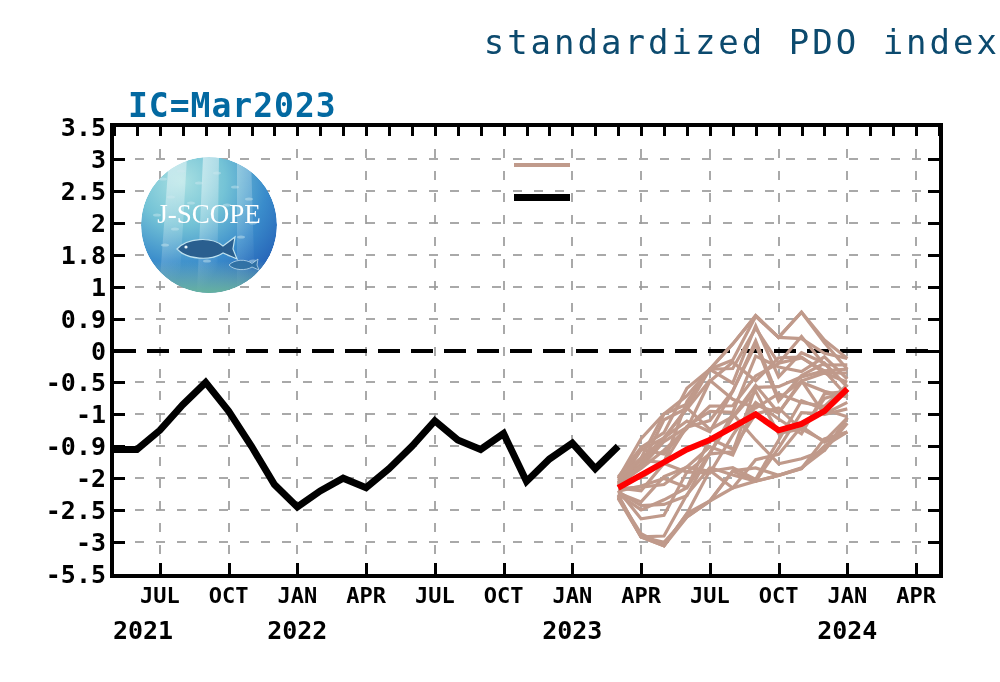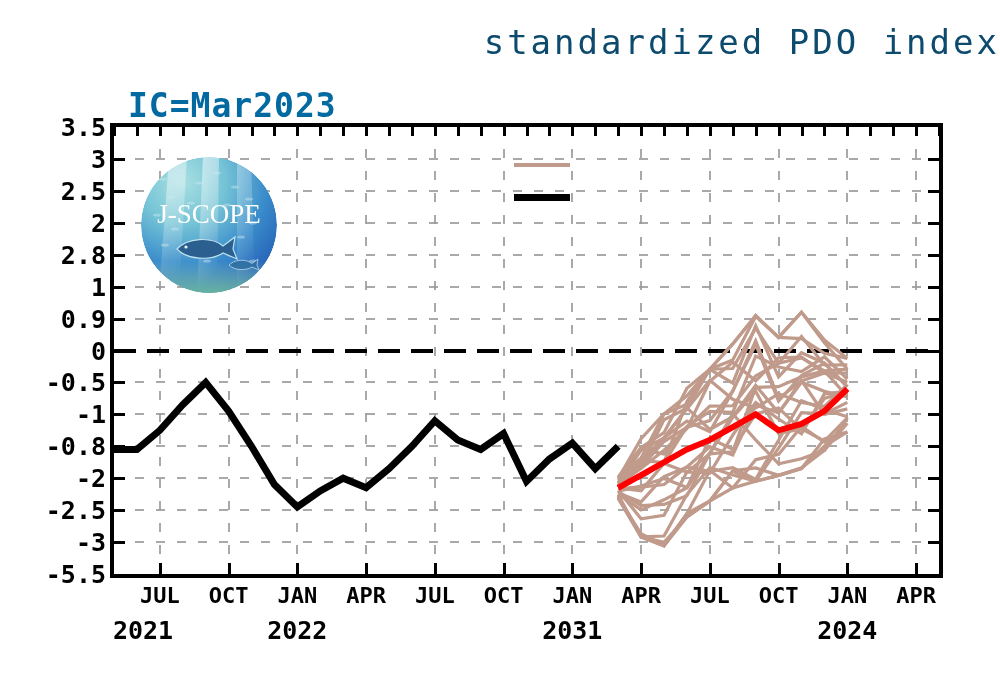"2.8" div.ylab { text: 2.8 -> 1.8 }
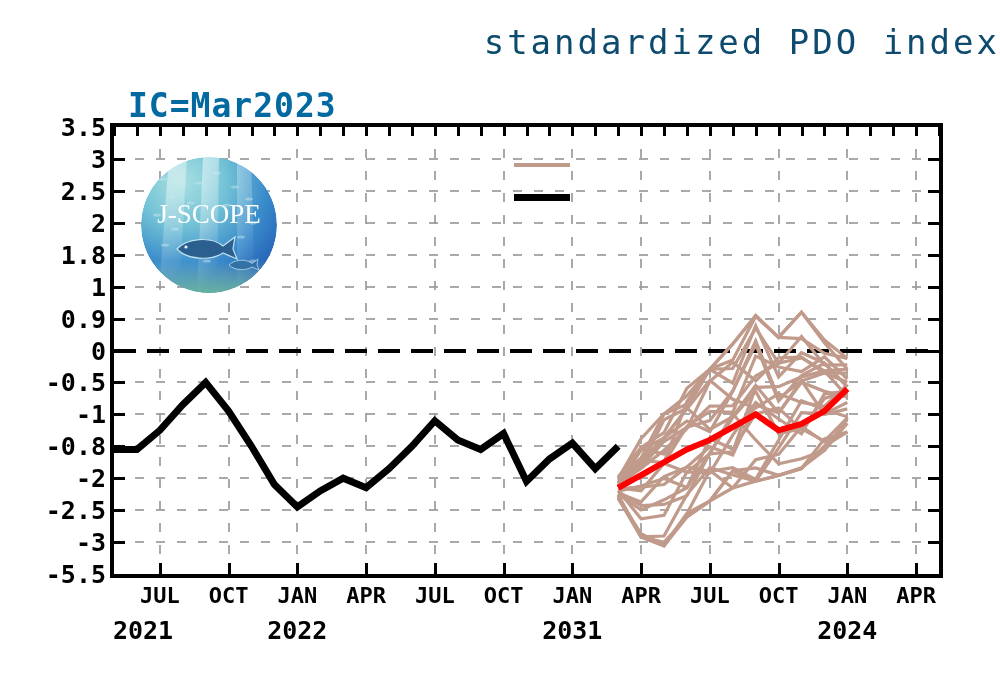"-0.8" div.ylab { text: -0.8 -> -0.9 }
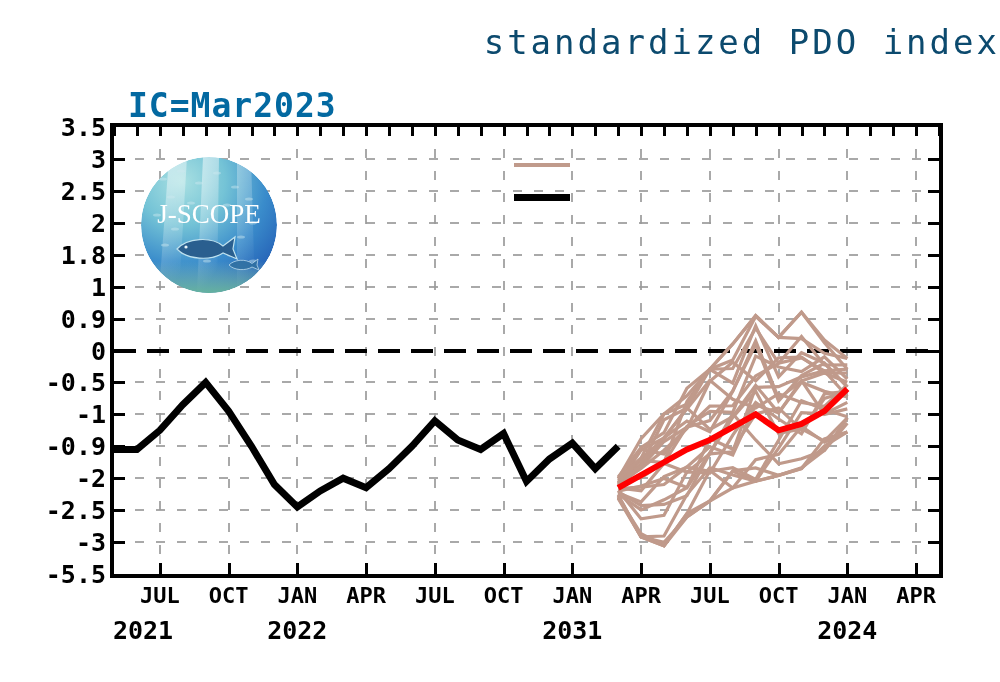"2031" div.xyear { text: 2031 -> 2023 }
